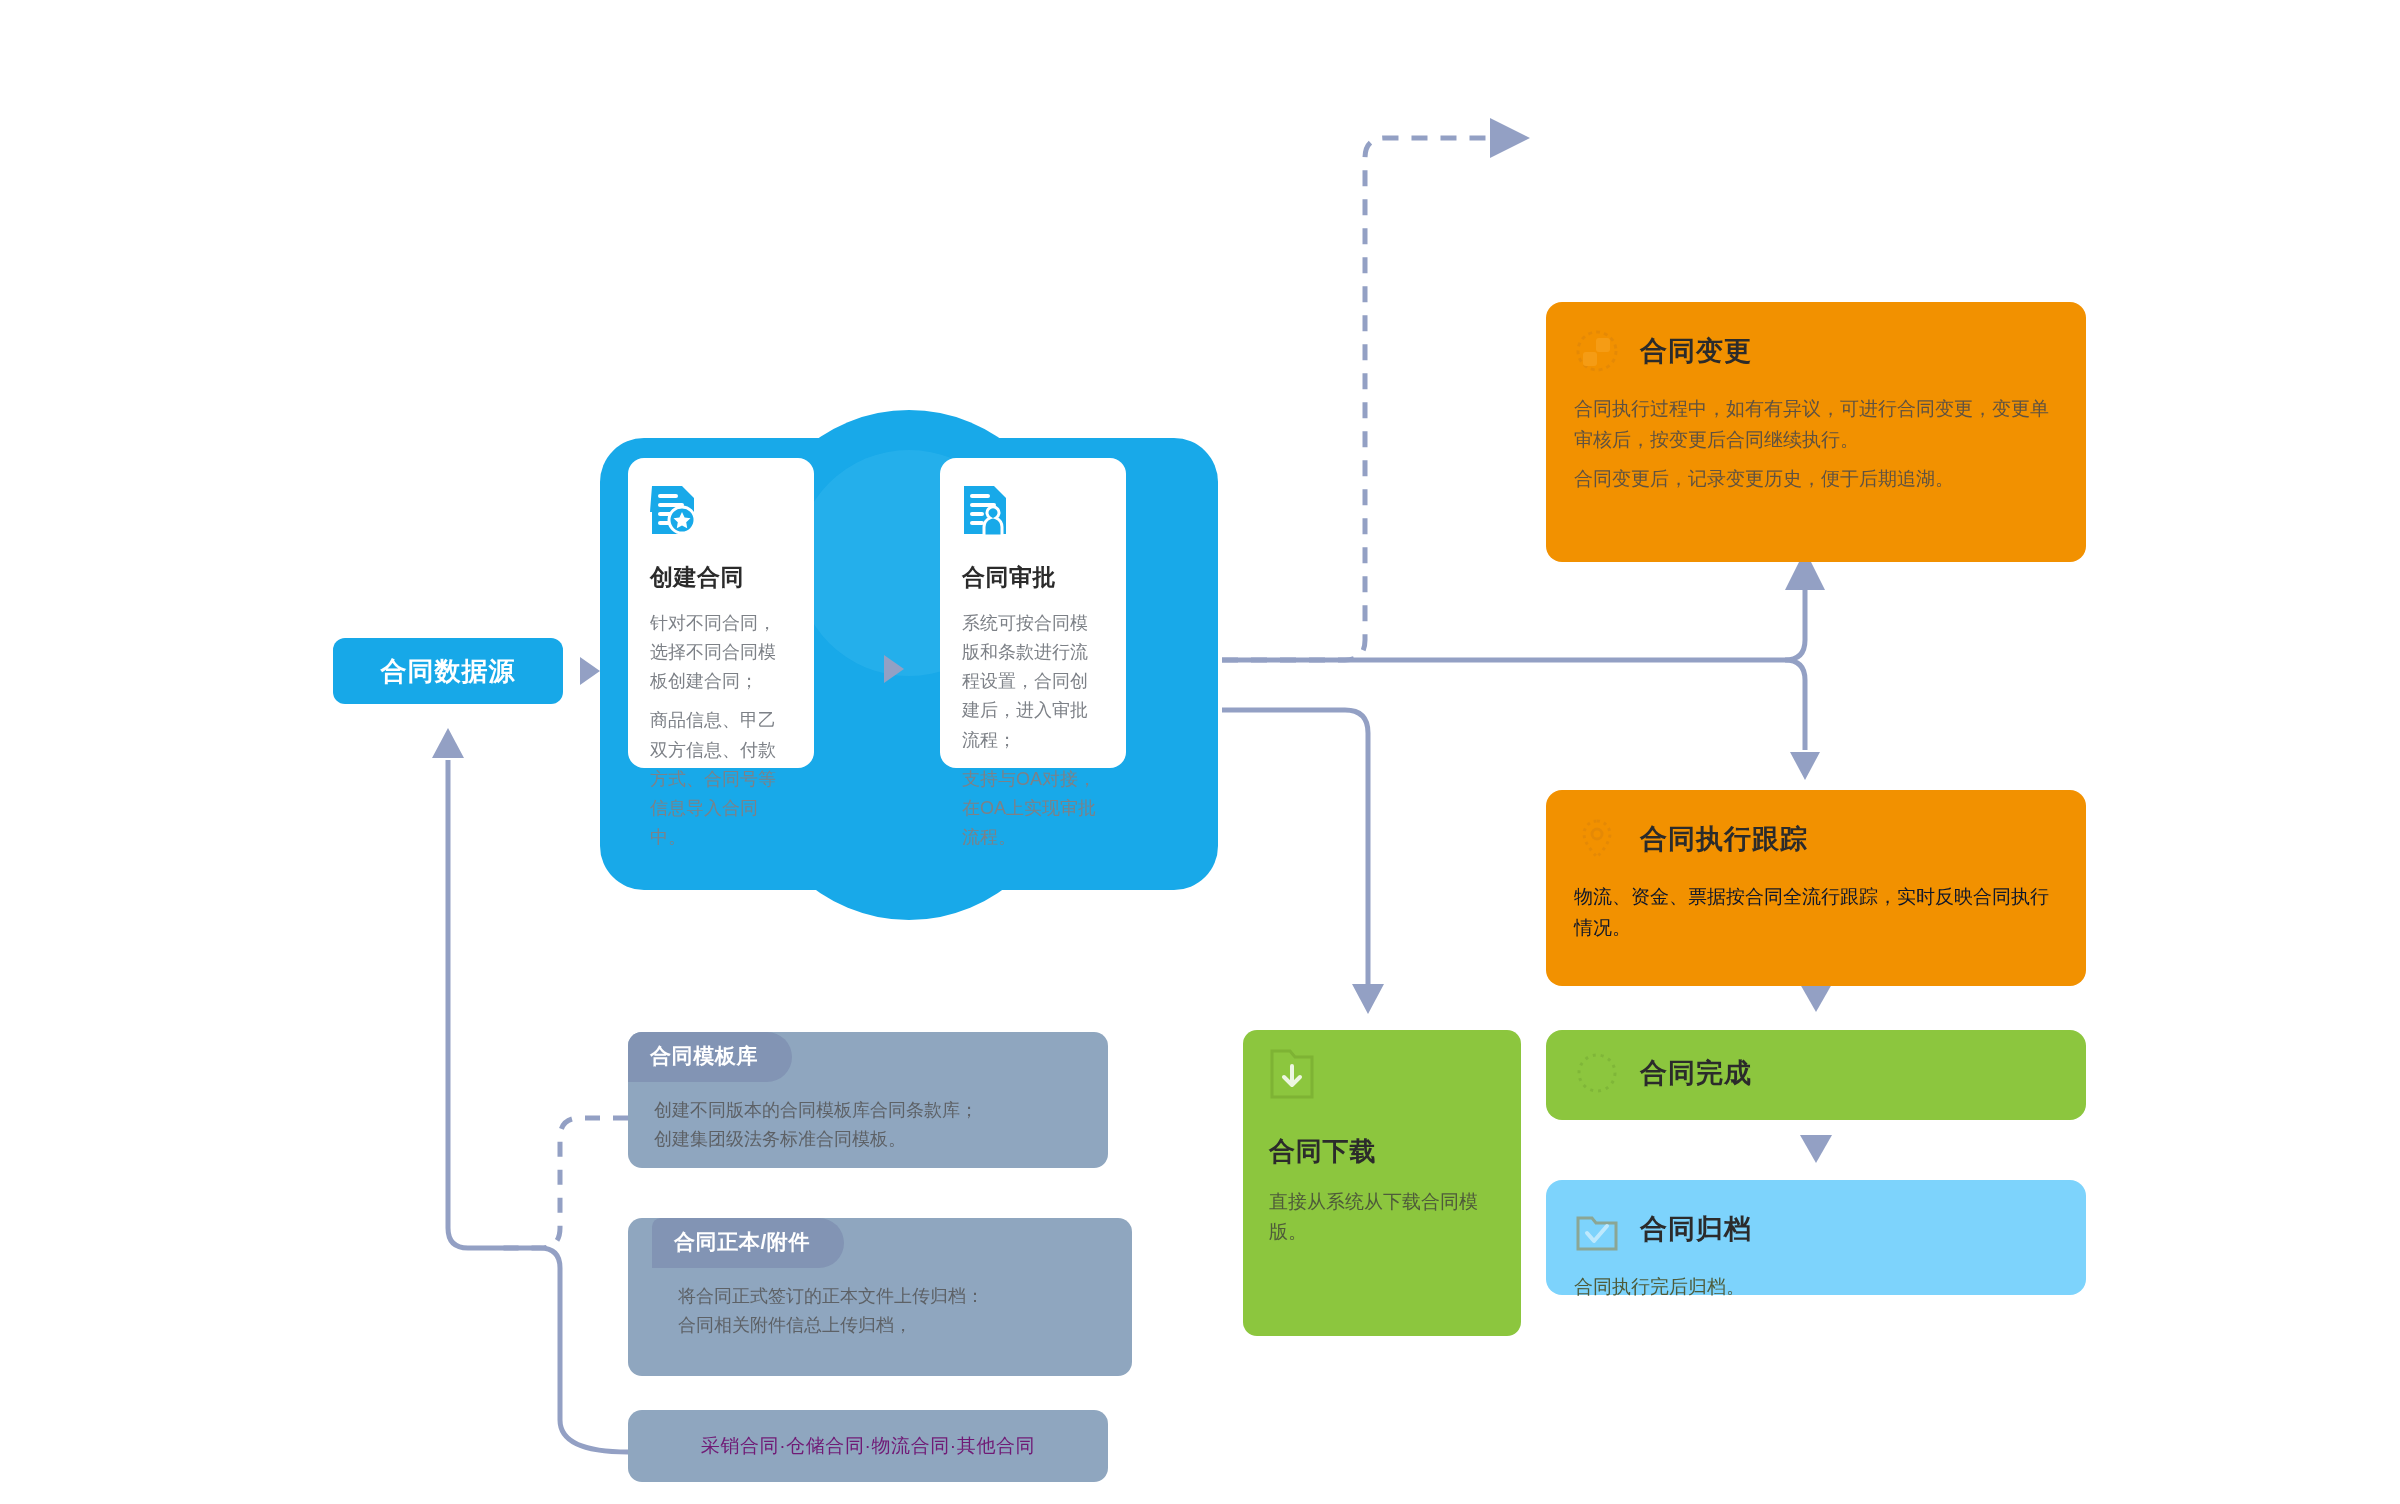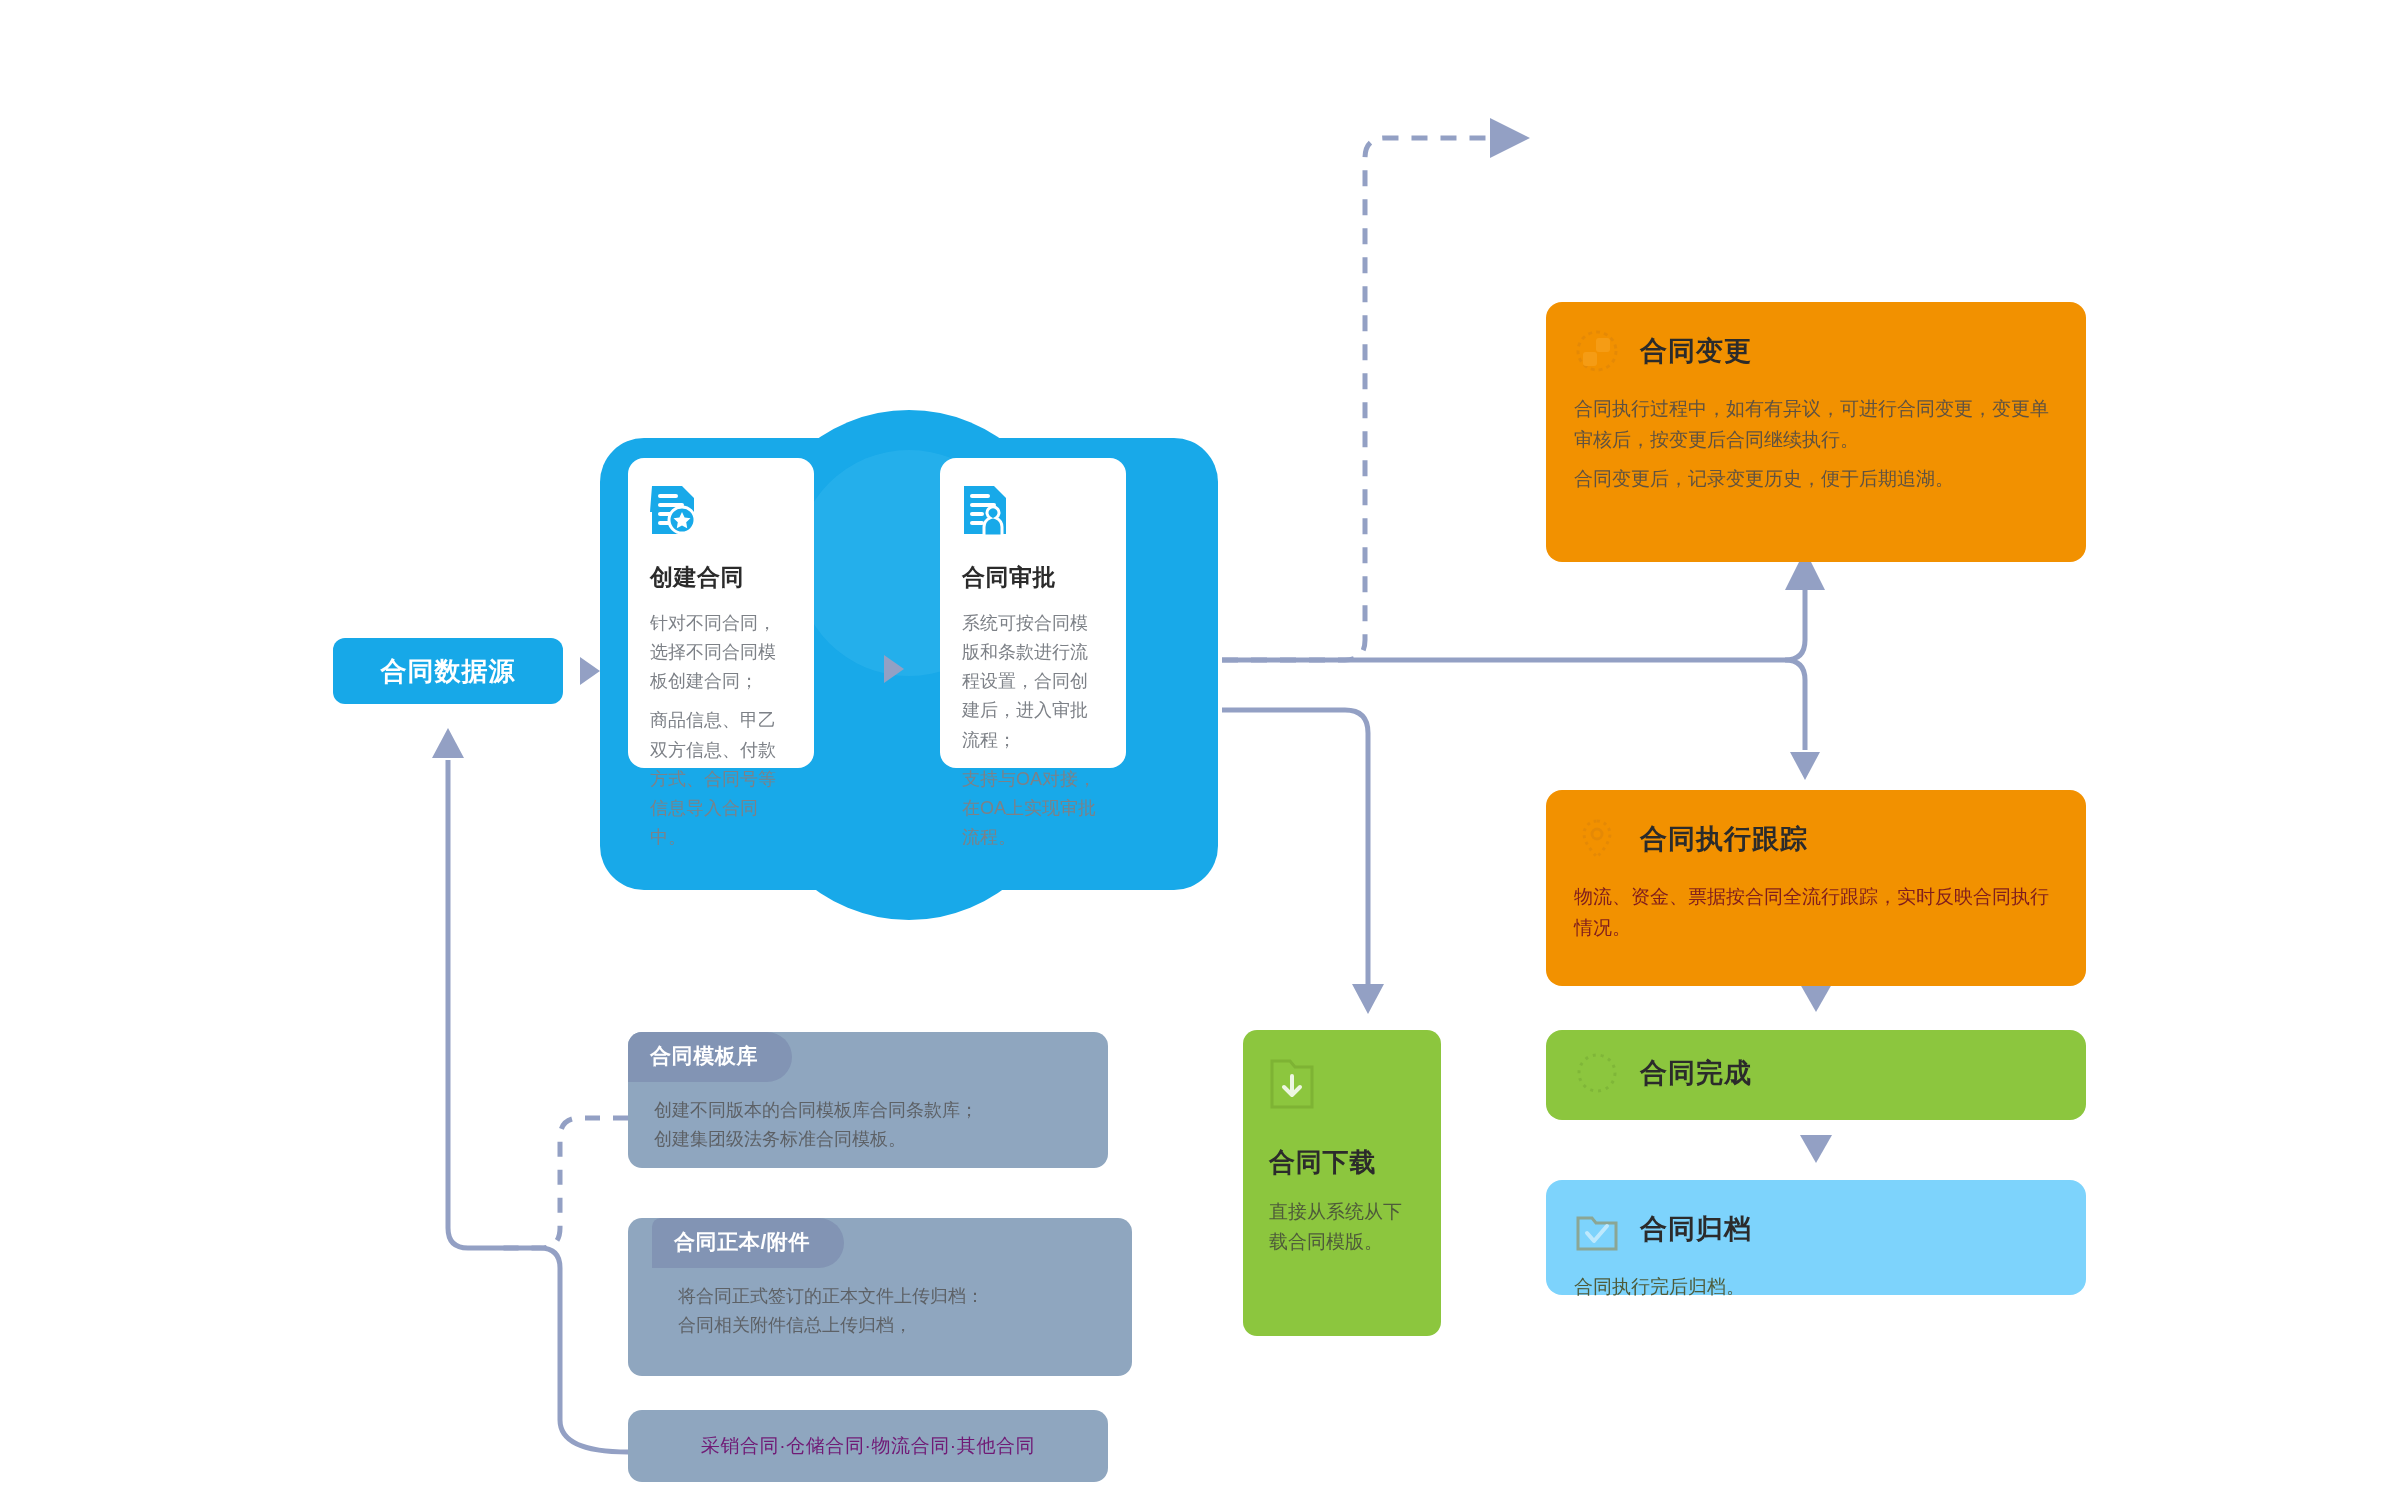"物流、资金、票据按合同全流行跟踪，实时反映合同执行情况。" #rbox-track .r-p { color: #7f1d1d -> #0f172a }
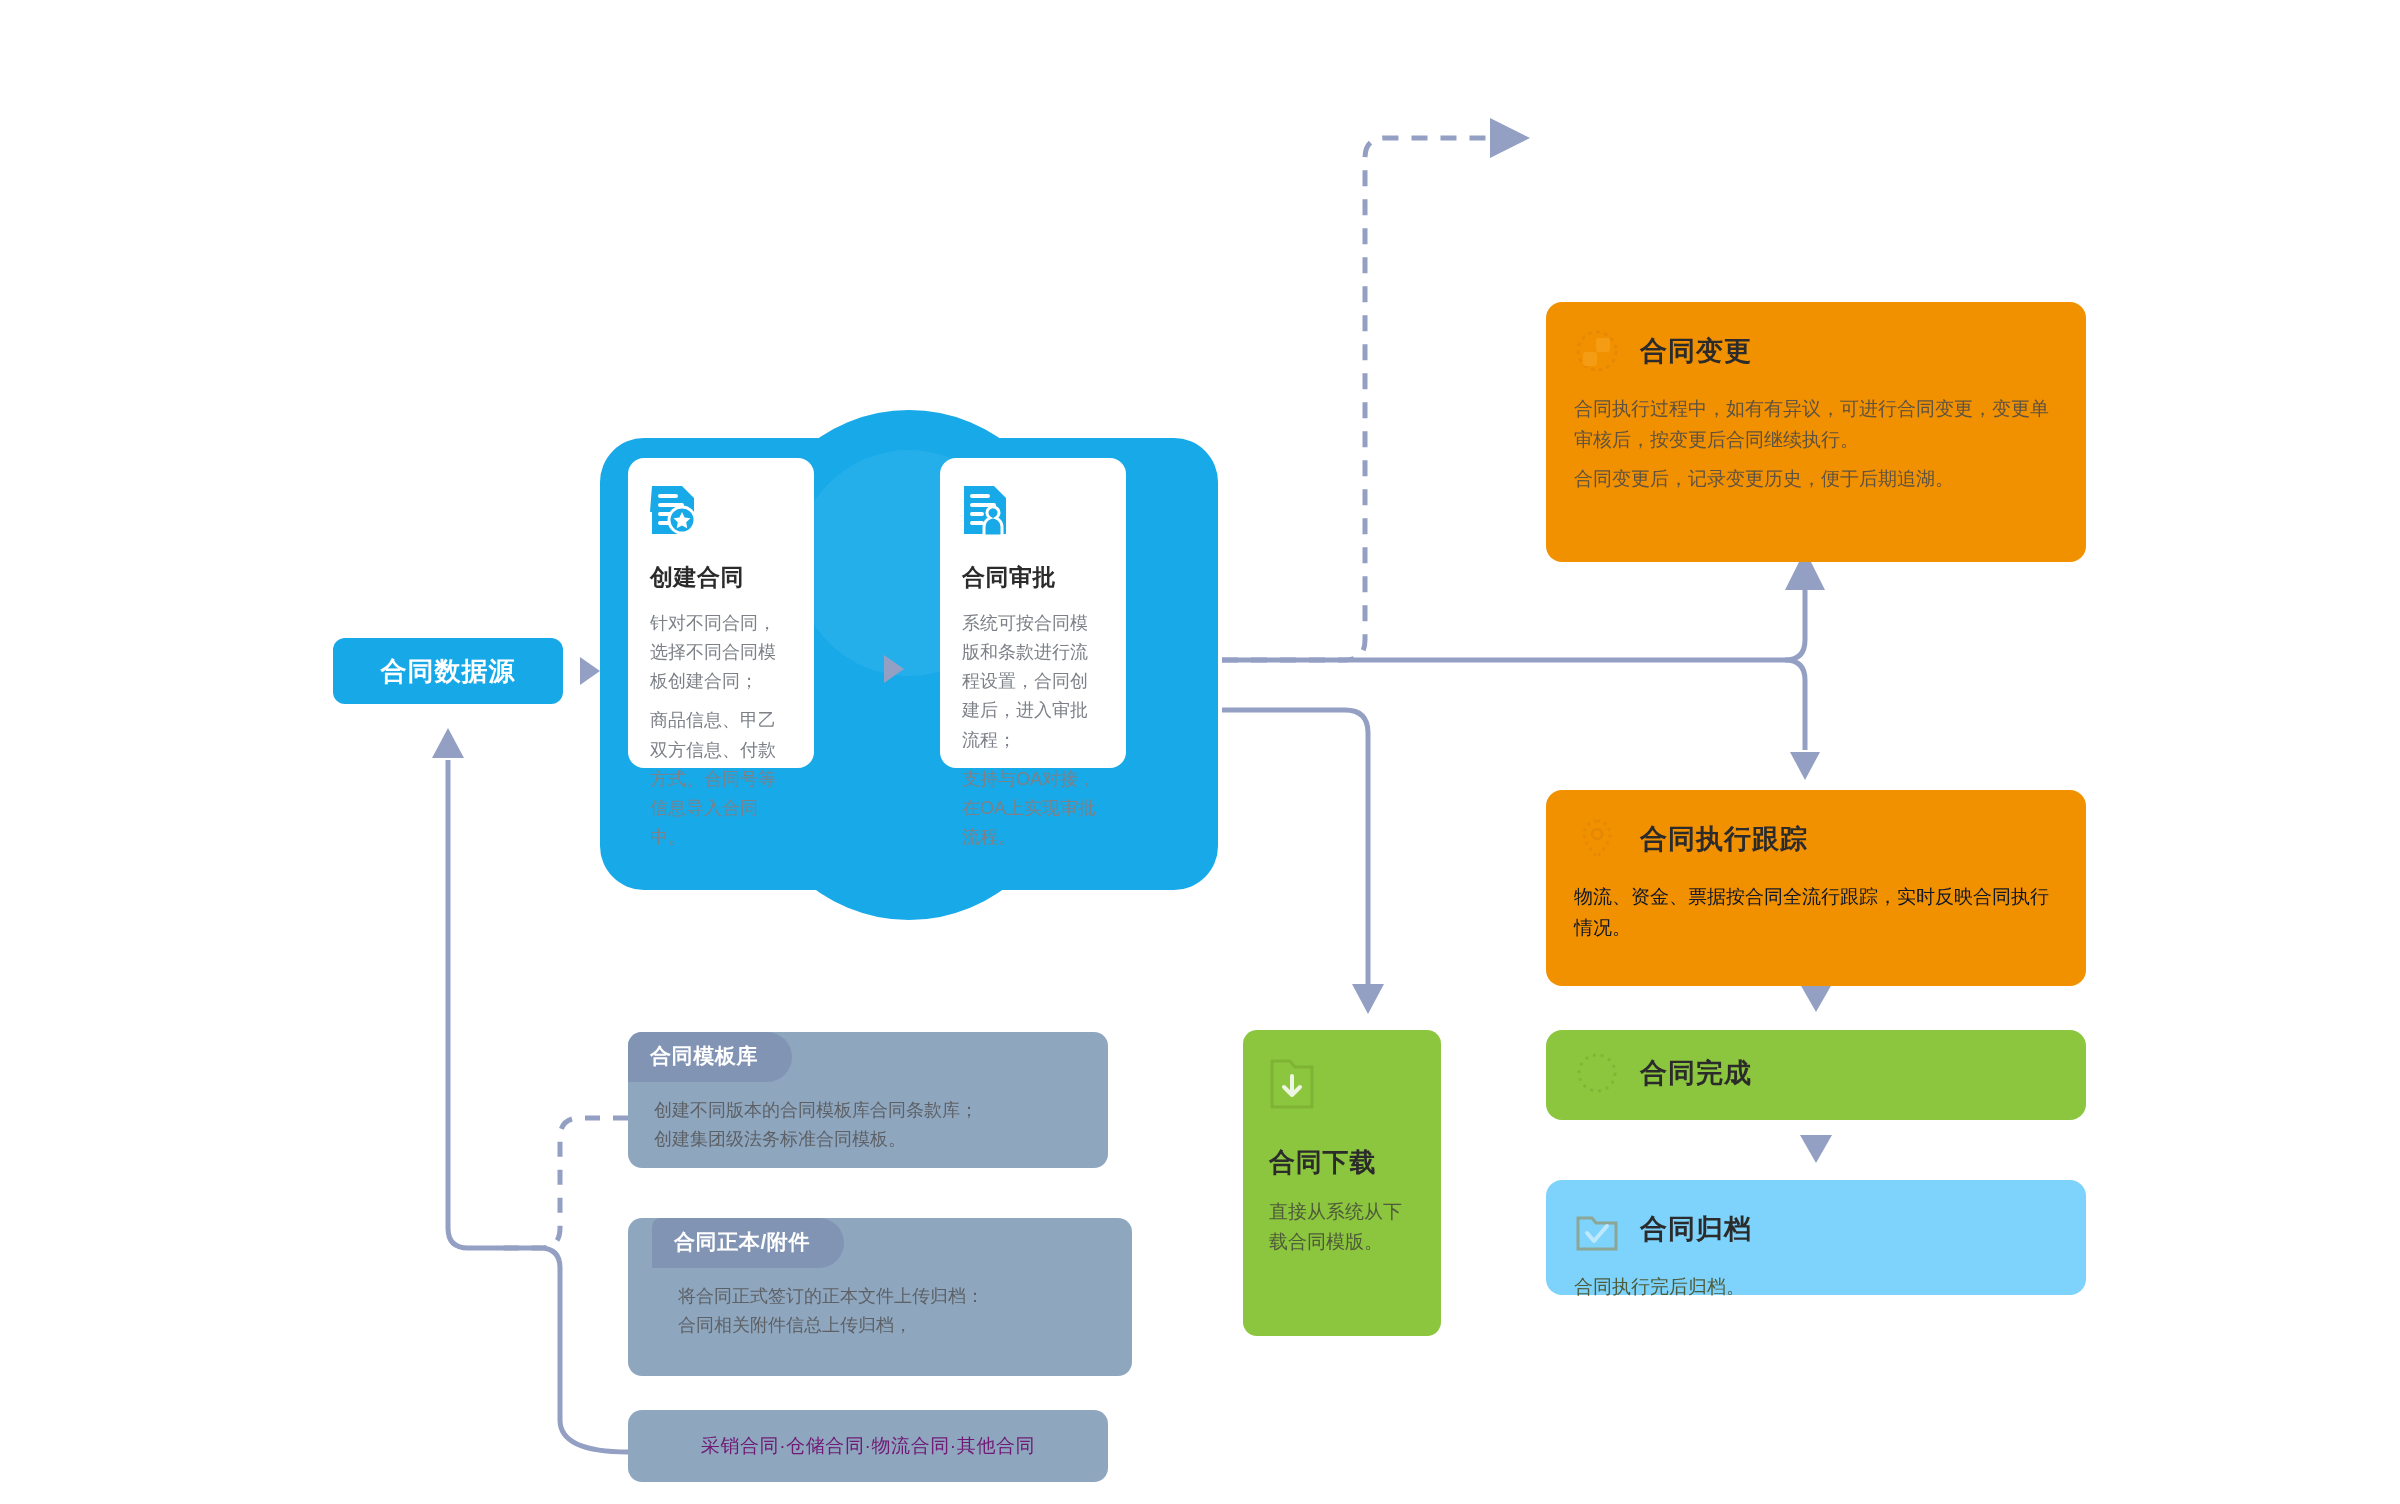"合同下载" #gr-download { font-family: Liberation Mono, monospace -> none; padding: 28px 26px 0 26px -> 18px 26px 0 26px; width: 198px -> 278px }
